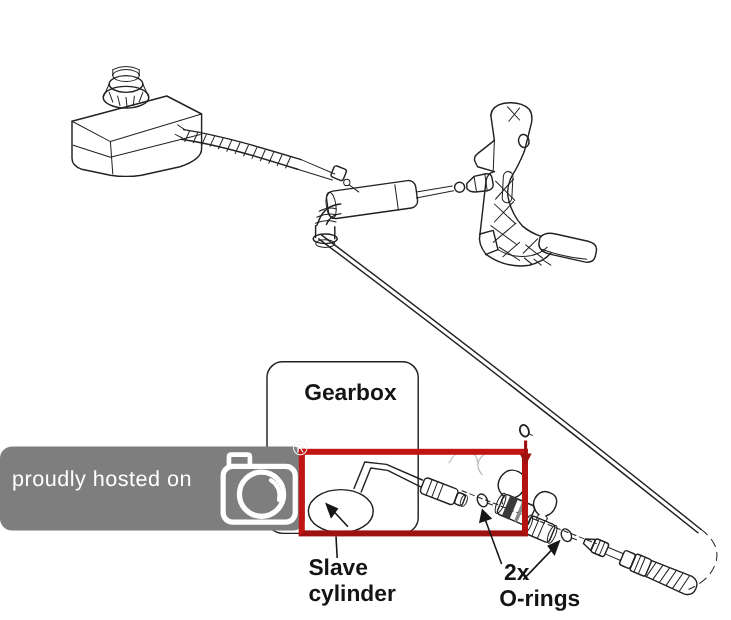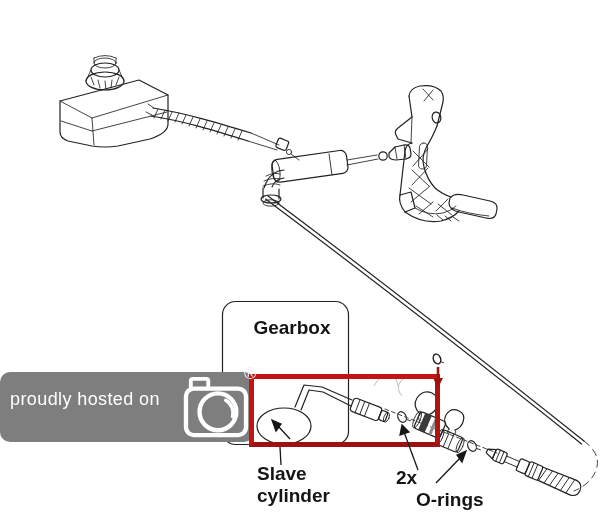"2x" .lbl-2x { left: 396px -> 420px }
